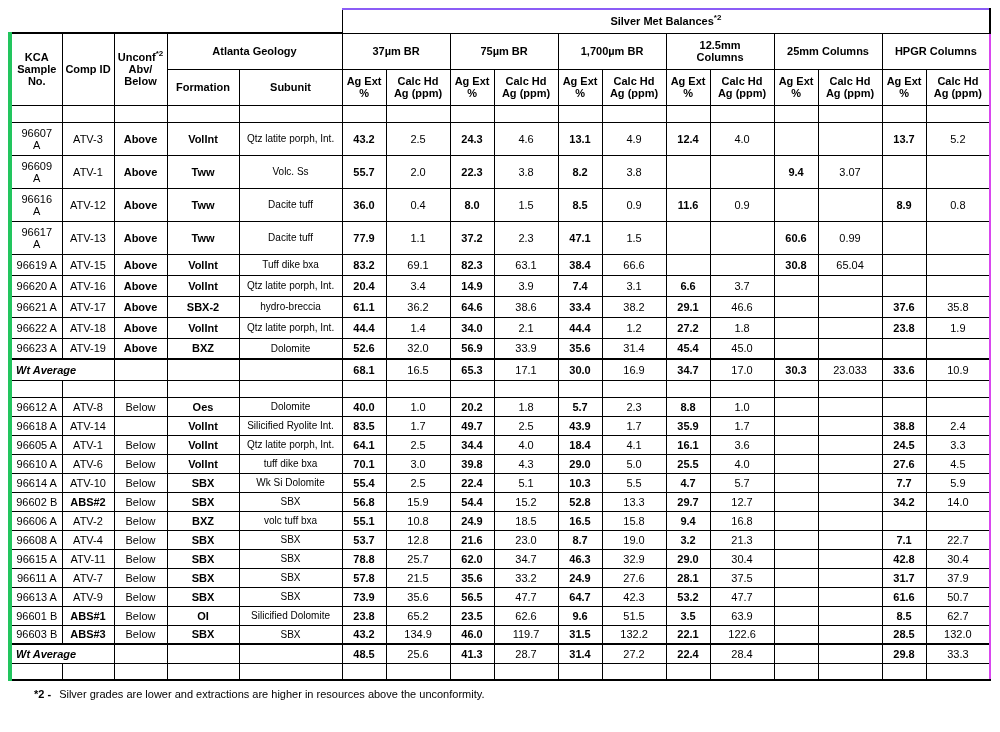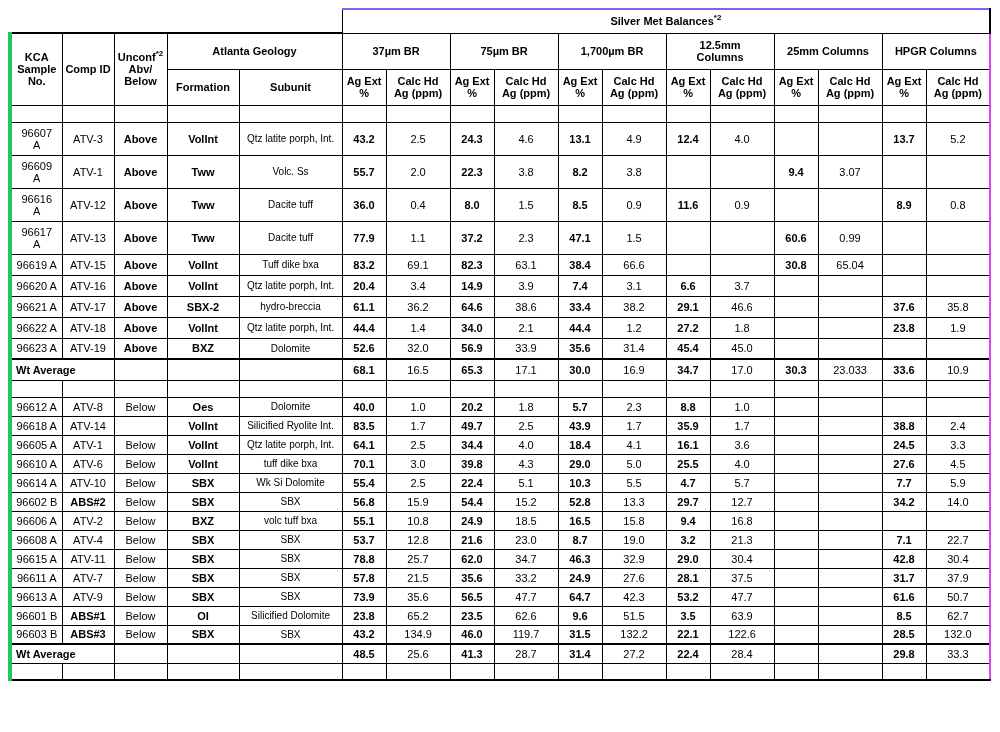"Wt Average" .wt-label { font-style: none -> italic }
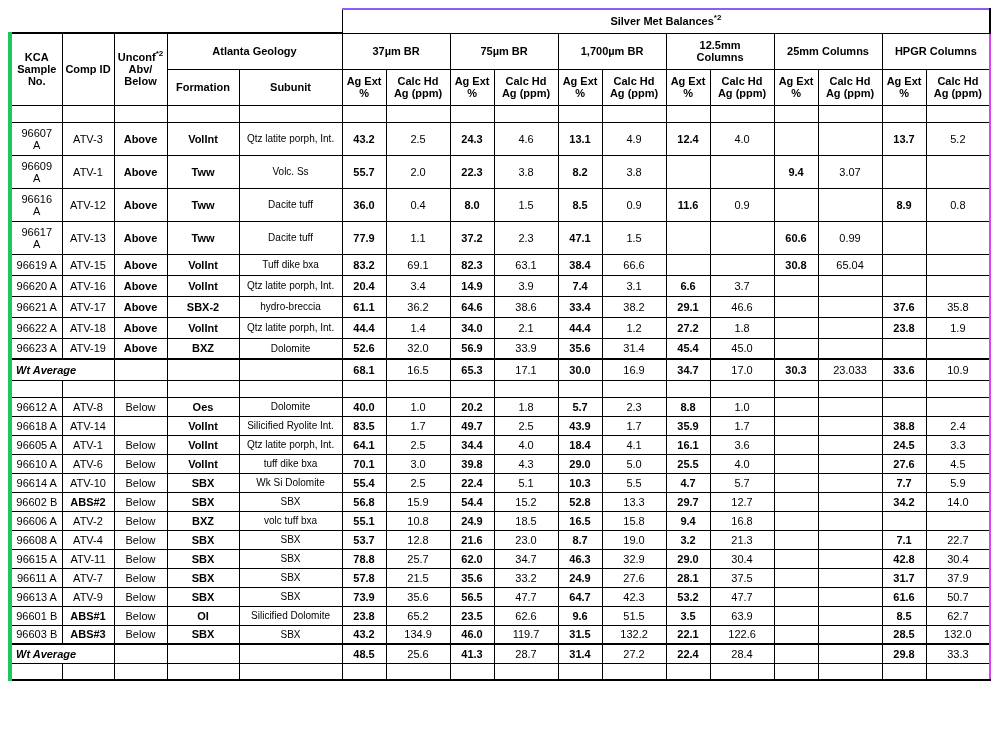"*2 - Silver grades are" div.footnote { html: none -> <div> <span>*2 -</span><span>Silver grades are lower and extractions are higher in resources above the unconformity.</span> </div> }
